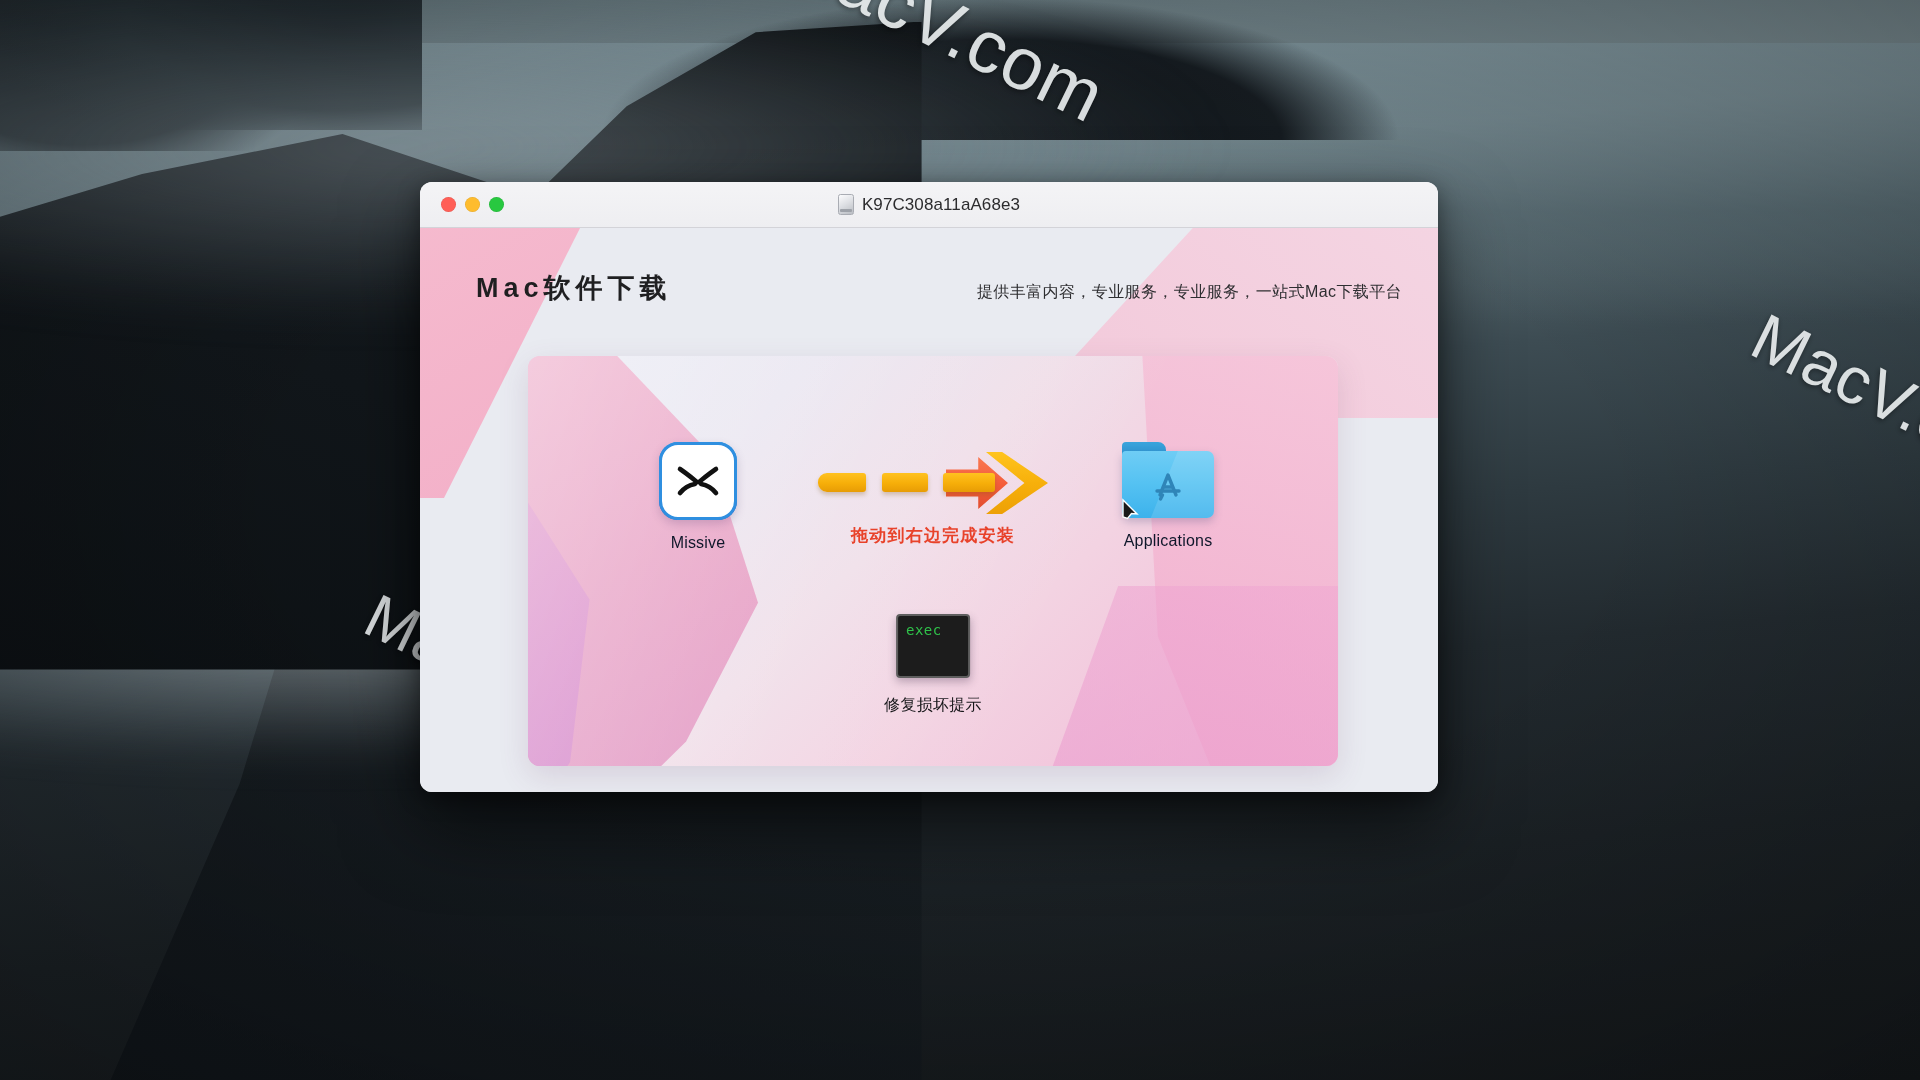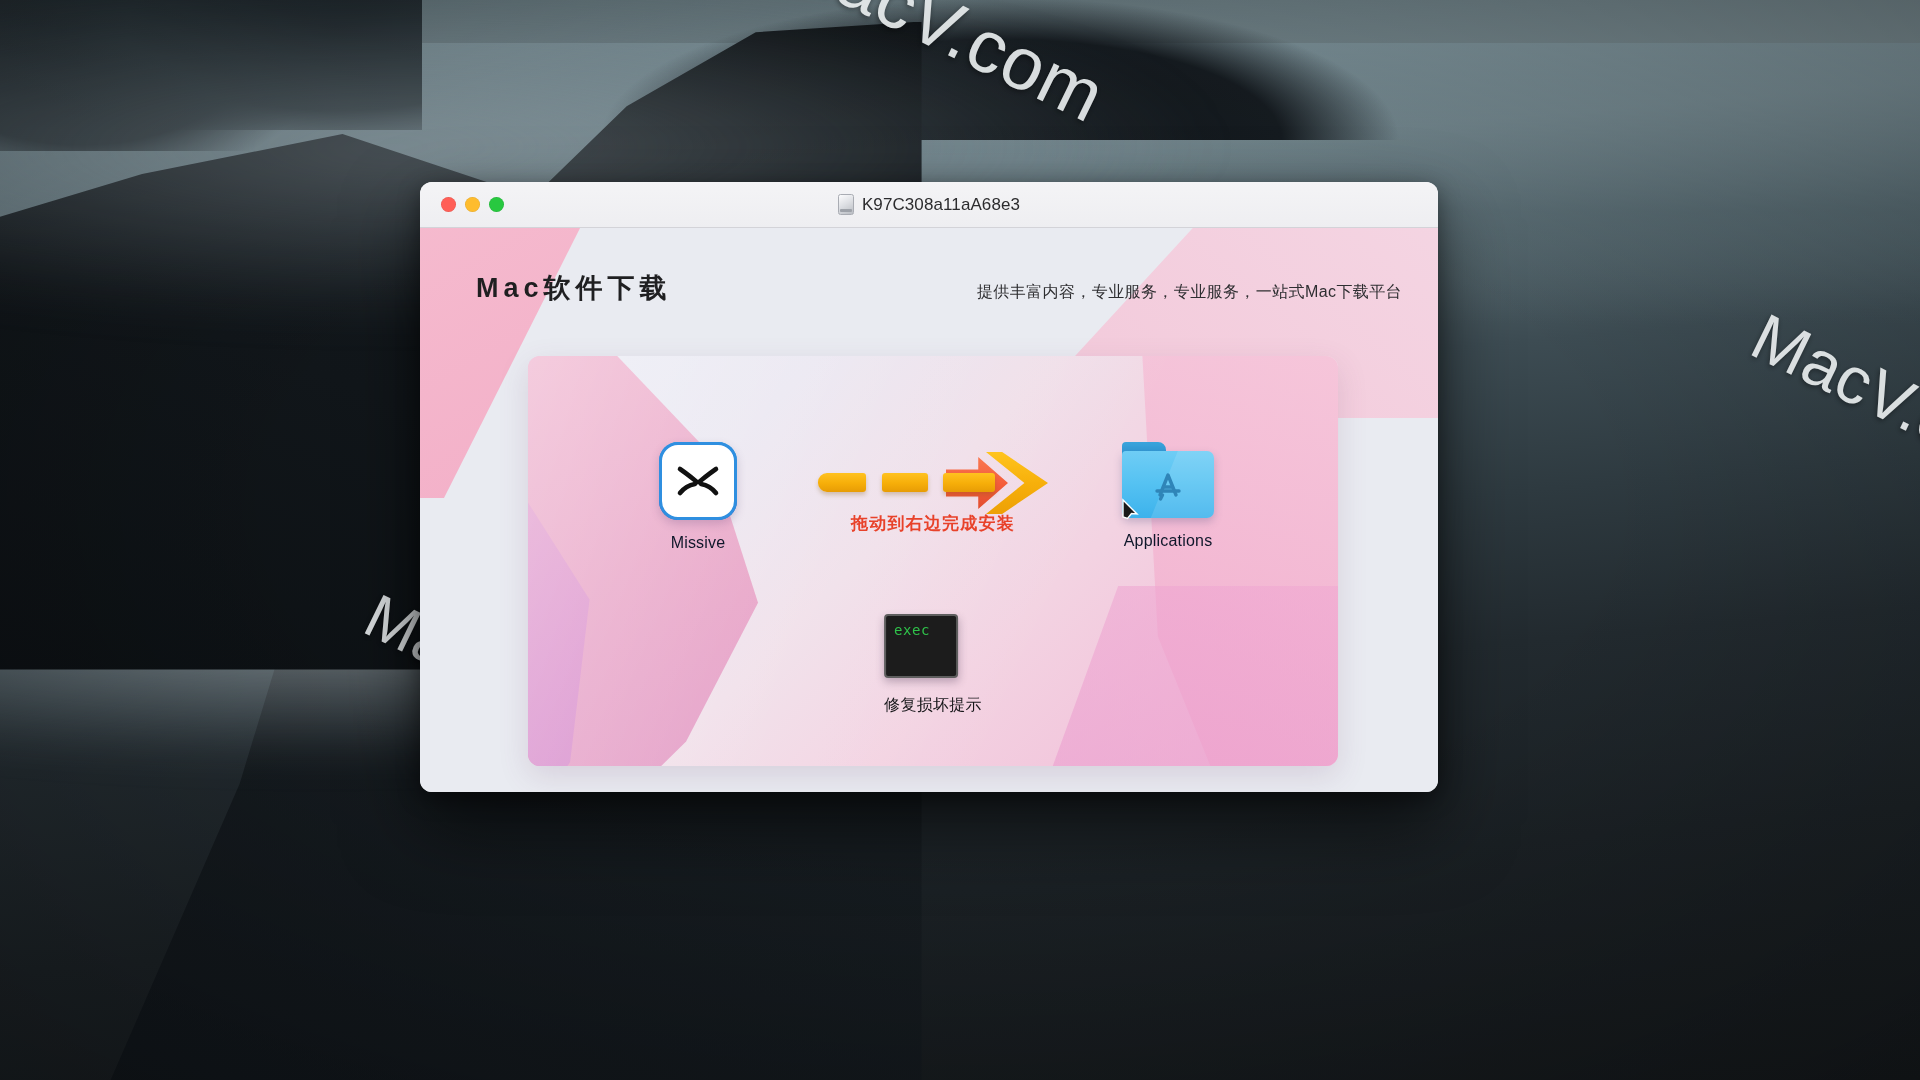"拖动到右边完成安装" #drag-hint { margin-top: none -> 12px }
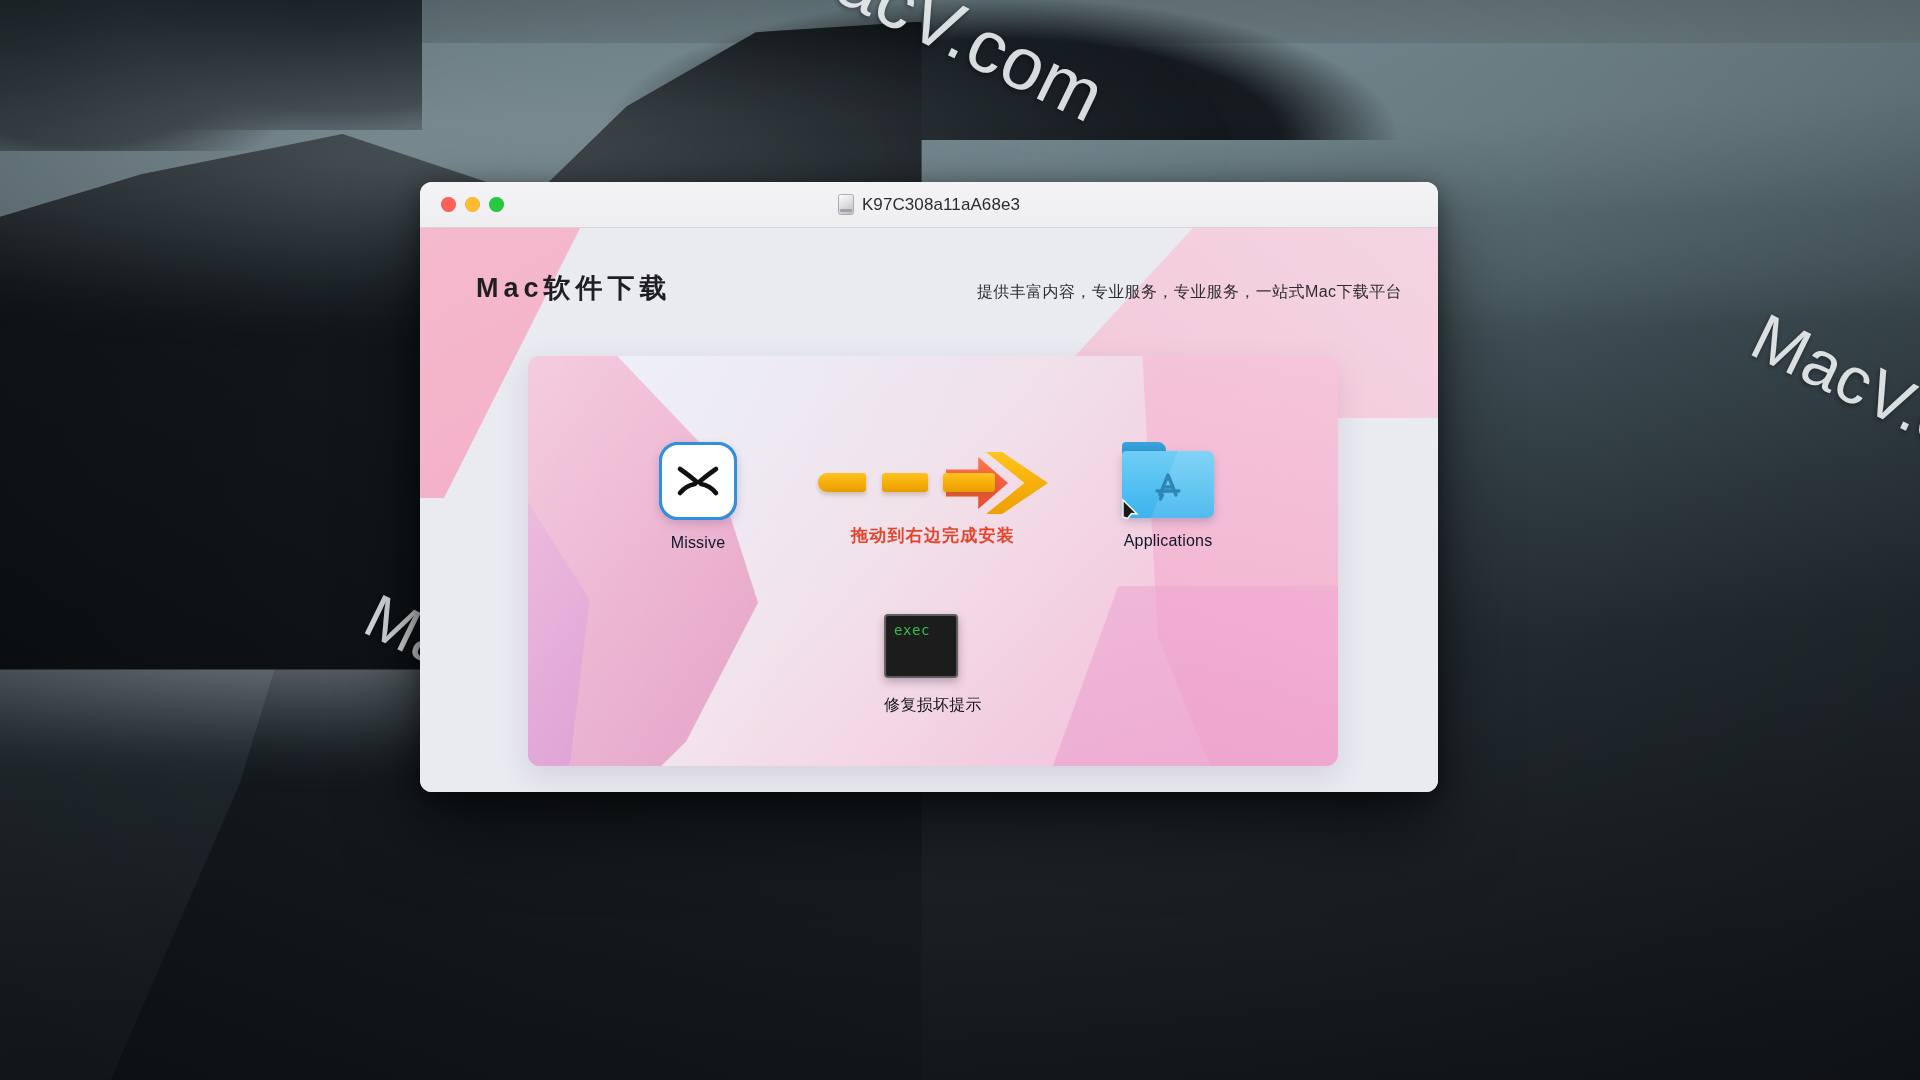"exec" #exec-cell { align-items: none -> center }
